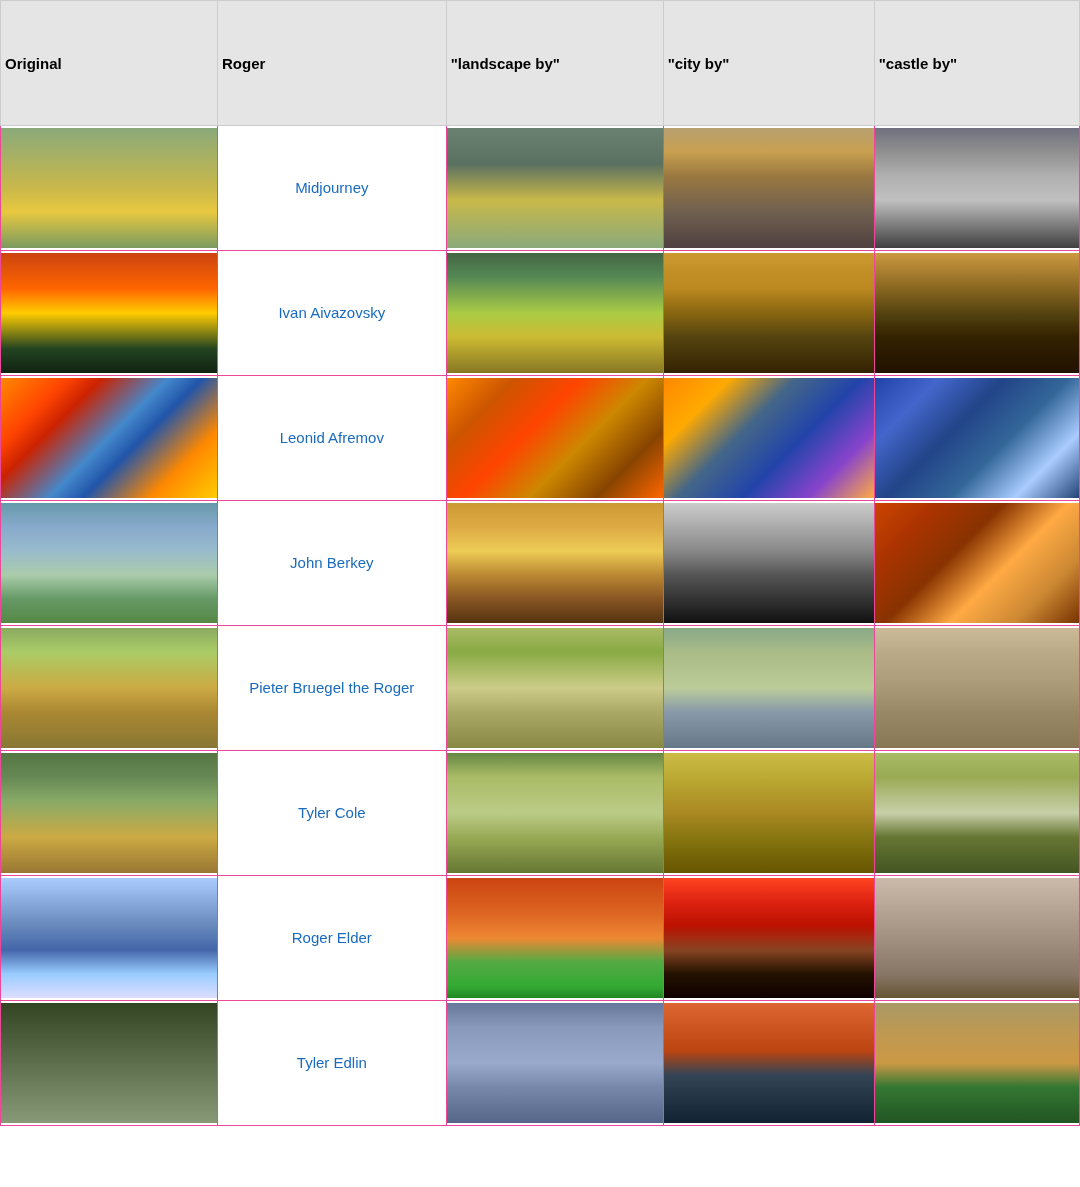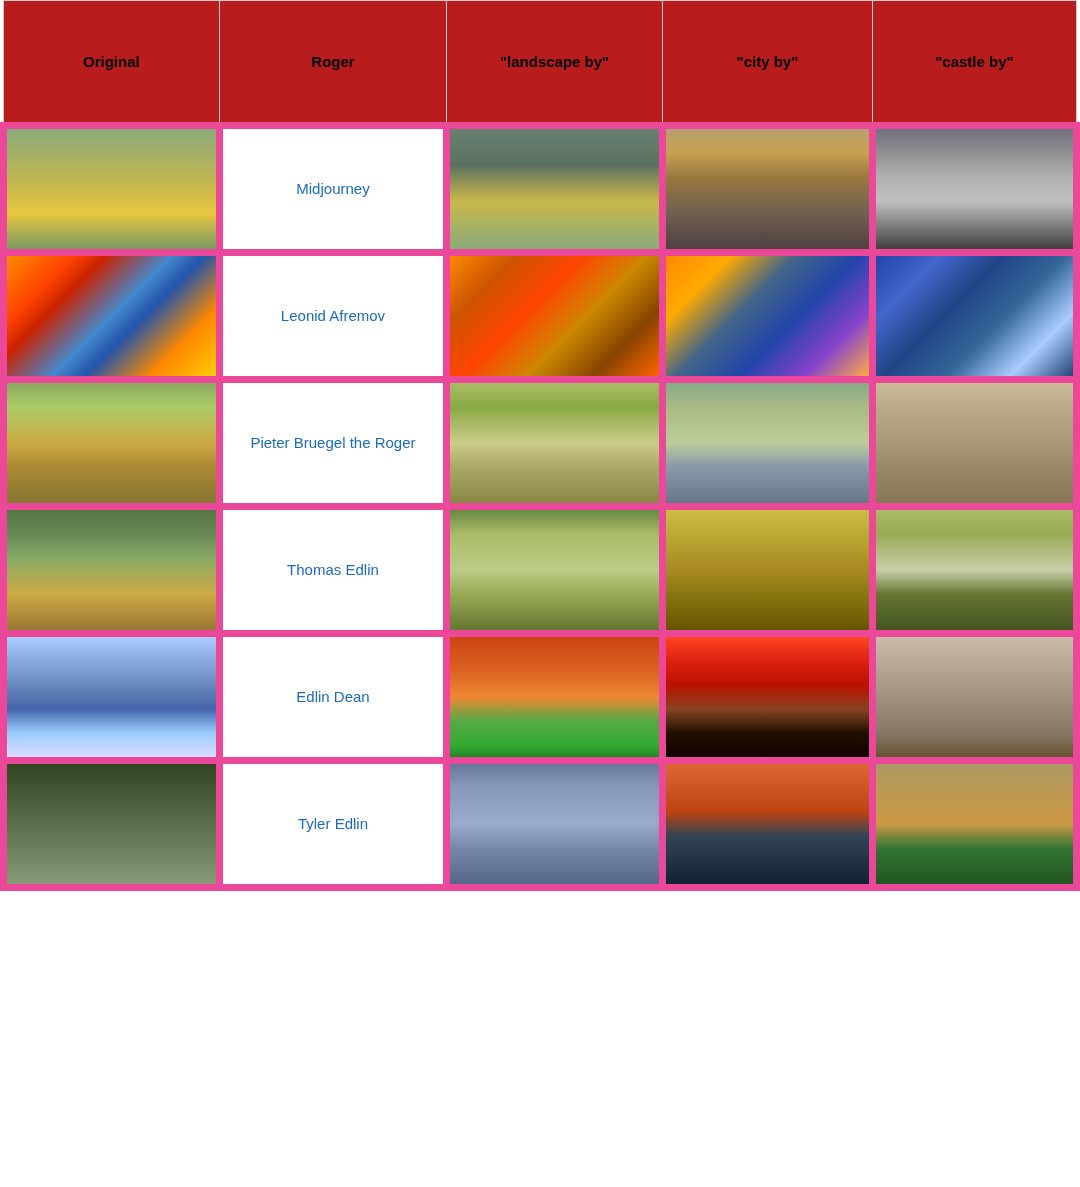"Original" th { background: #b91c1c -> #e5e5e5; text-align: center -> left }
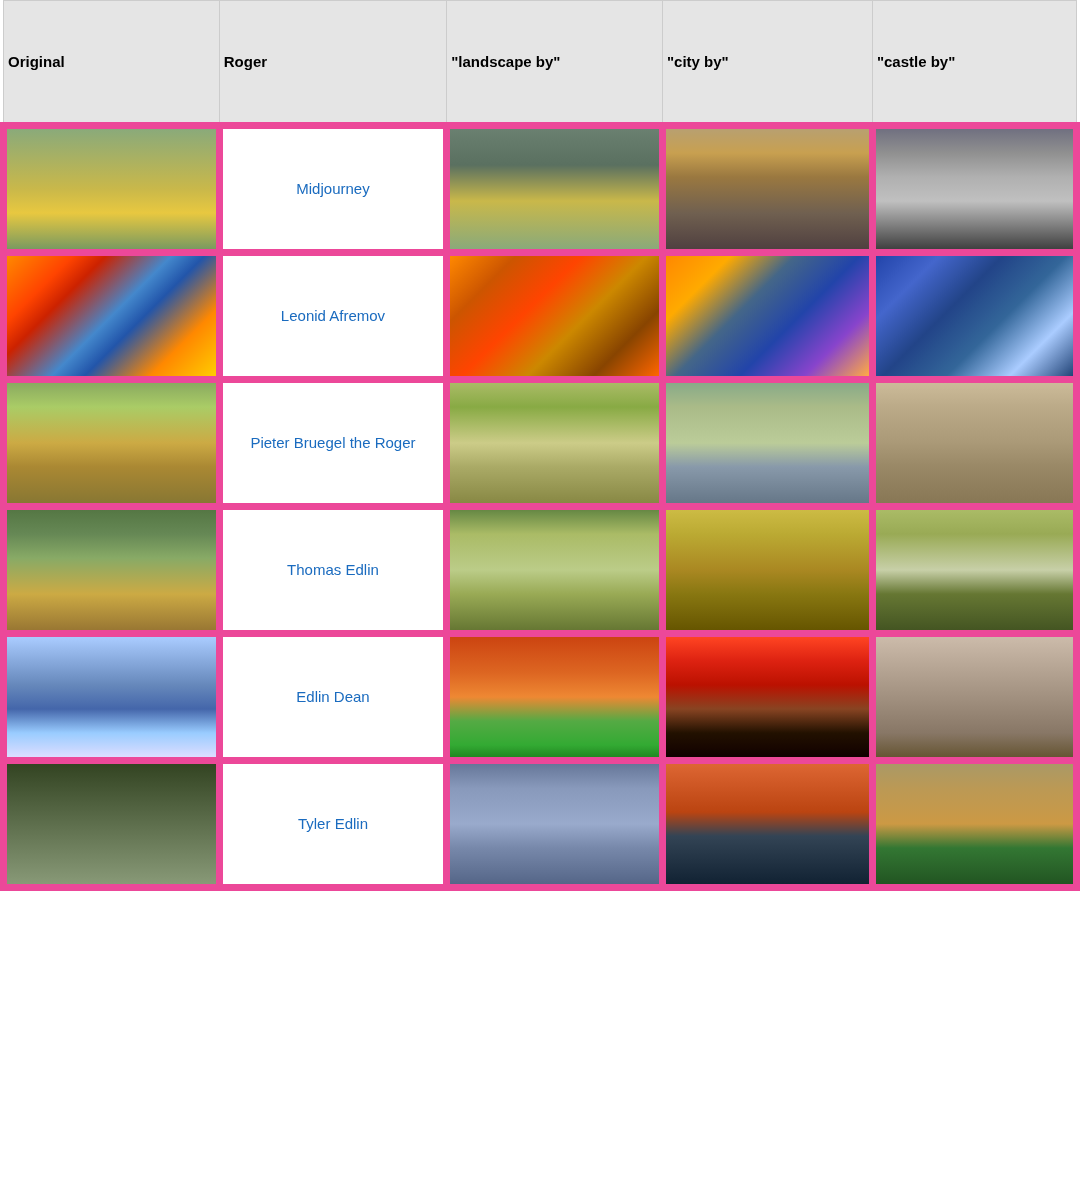"Midjourney" td { border: 7px solid #ec4899 -> 1px solid #ec4899 }
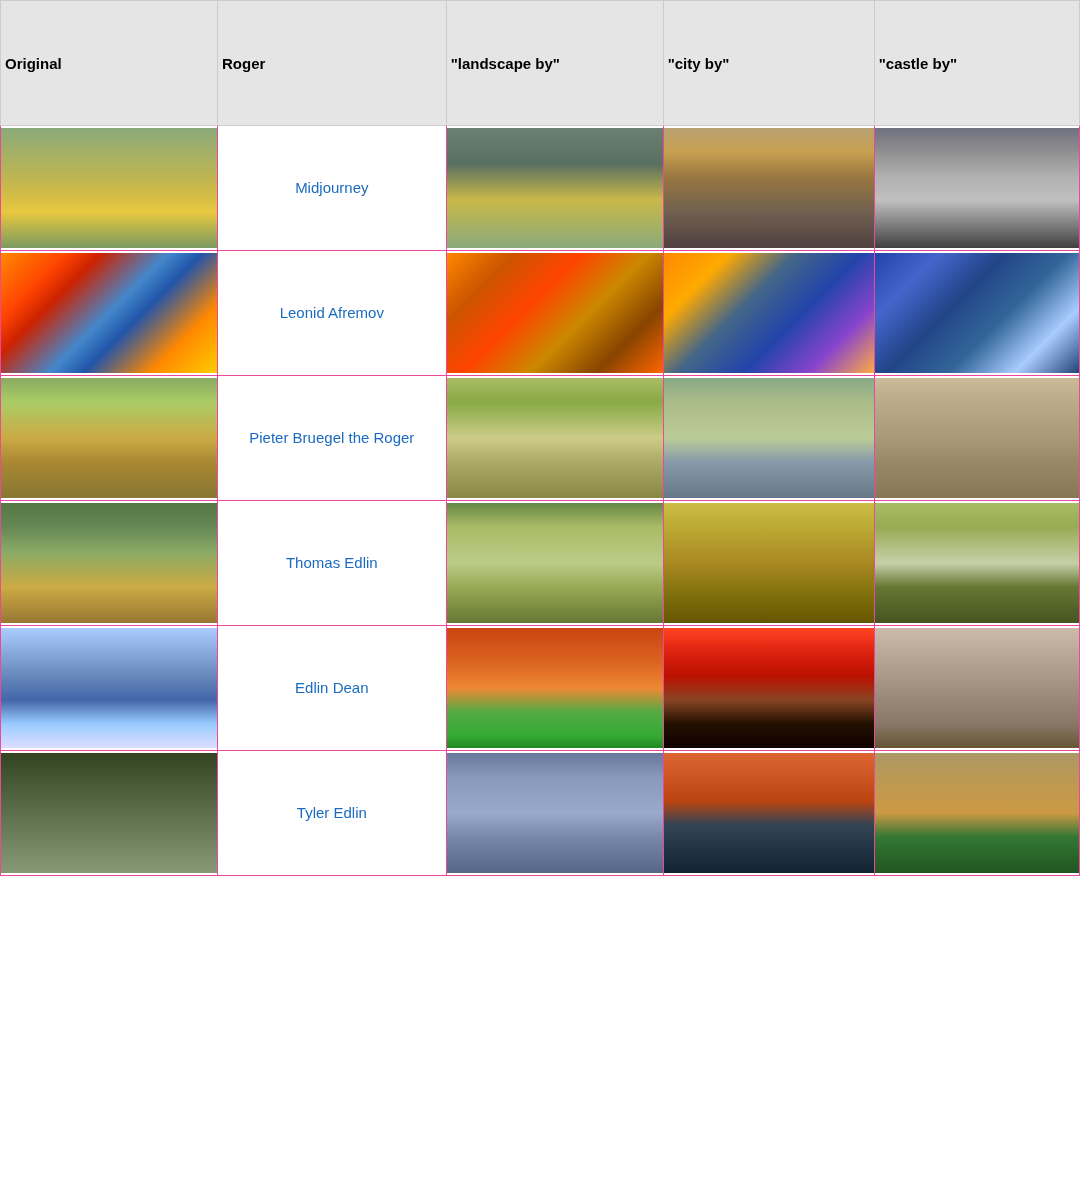"Ivan Aivazovsky" tr { html: none -> <tr> <td> <div></div> </td> <td><a>Ivan Aivazovsky</a></td> <td> <div></div> </td> <td> <div></div> </td> <td> <div></div> </td> </tr> }
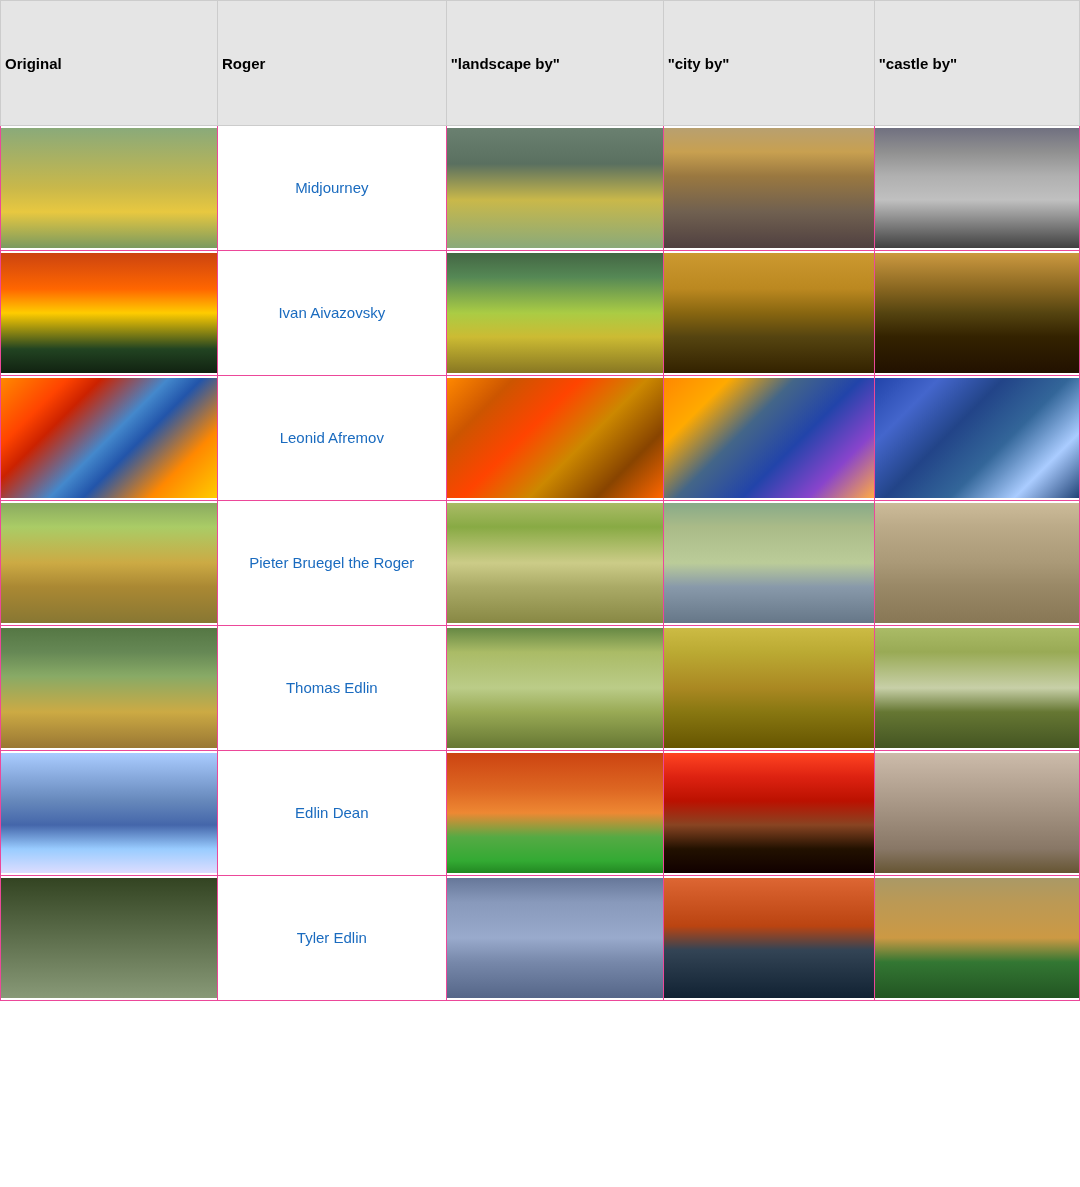"John Berkey" tr { html: none -> <tr> <td> <div></div> </td> <td><a>John Berkey</a></td> <td> <div></div> </td> <td> <div></div> </td> <td> <div></div> </td> </tr> }
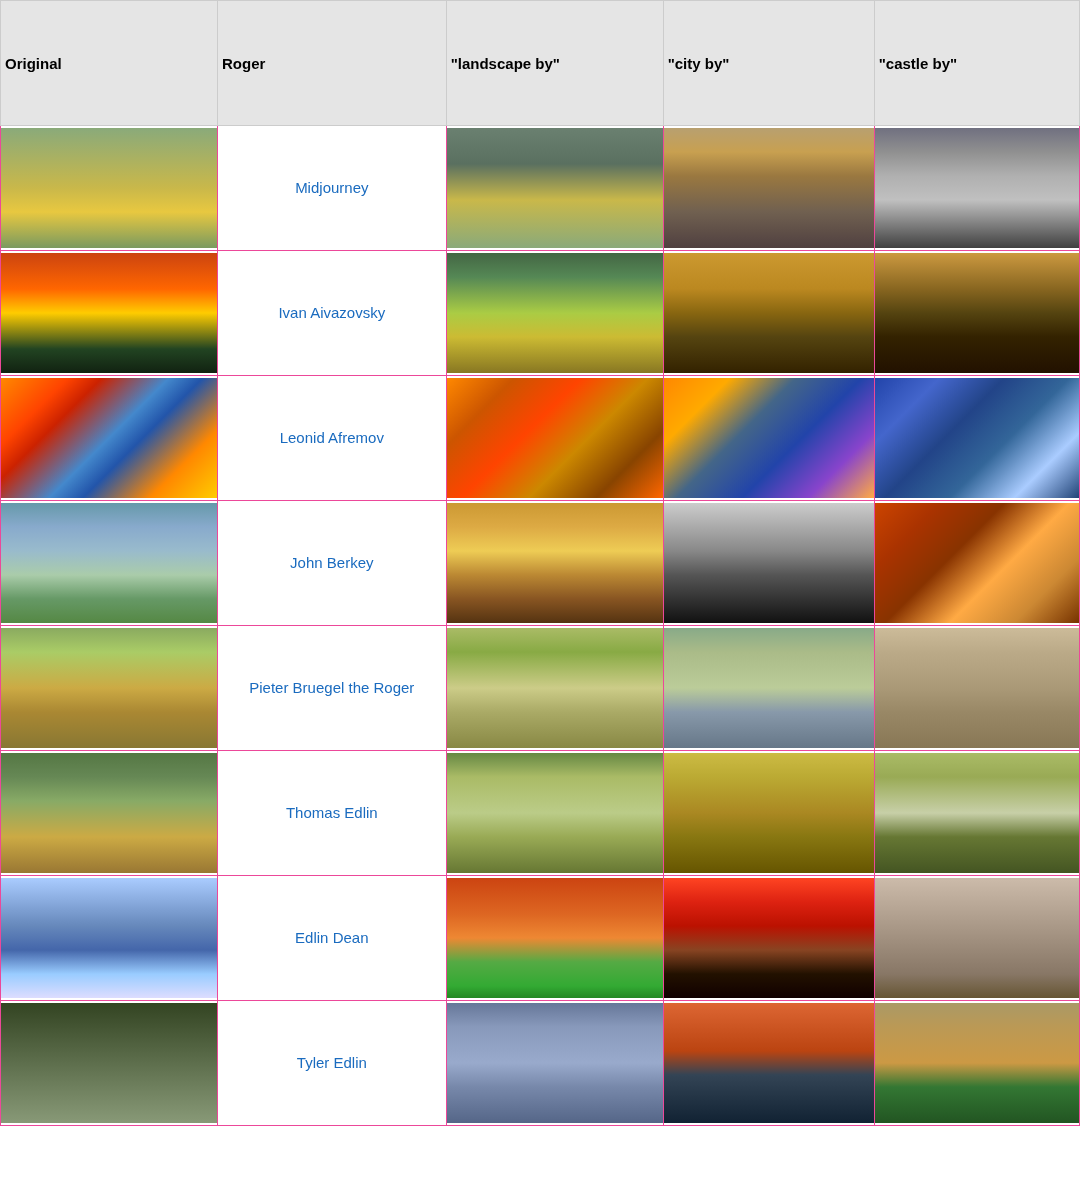"Thomas Edlin" a.artist-link { text: Thomas Edlin -> Tyler Cole }
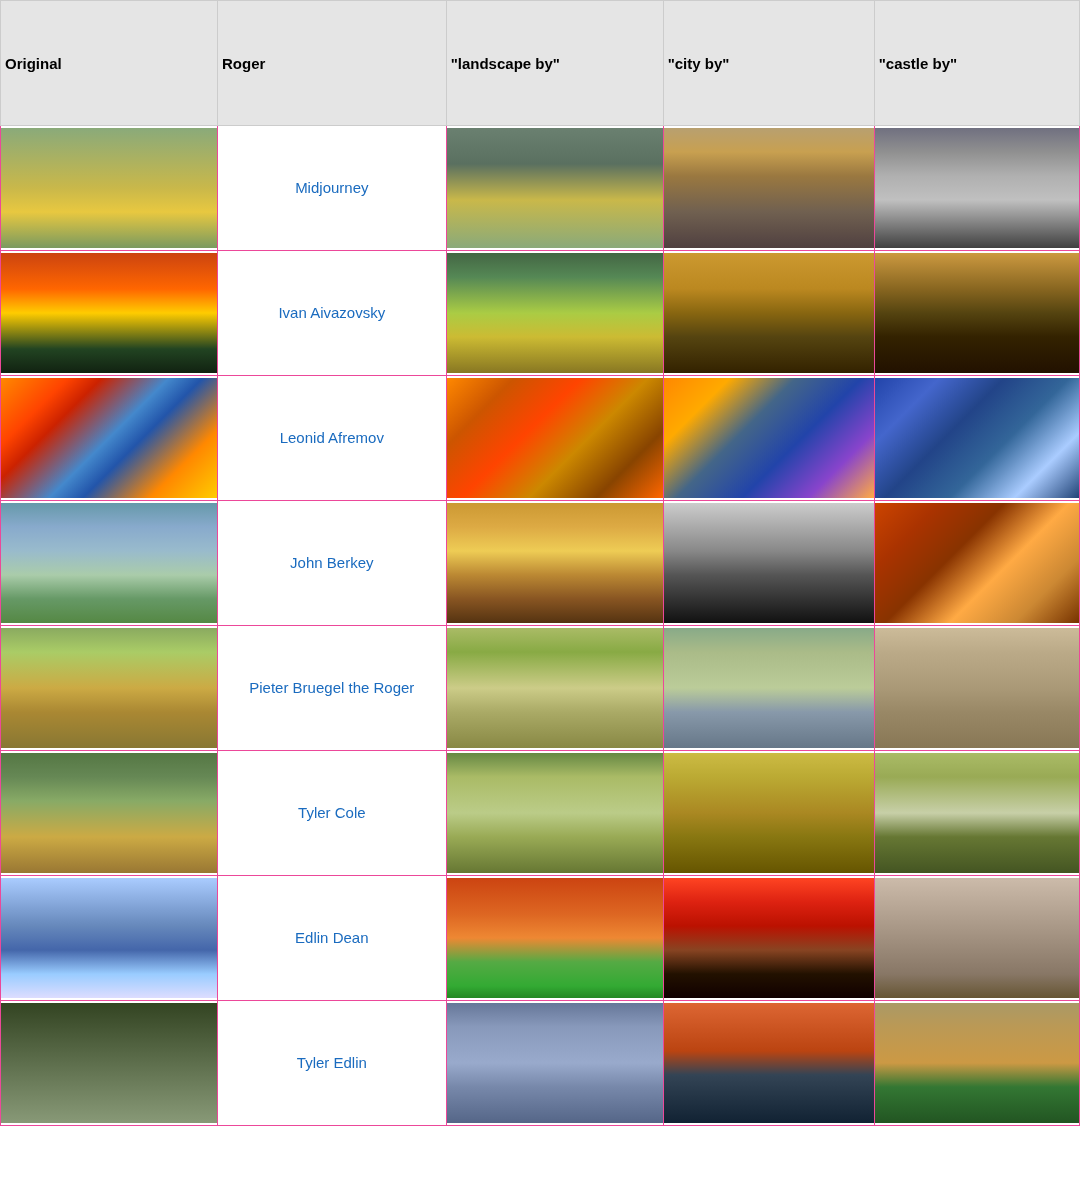"Edlin Dean" a.artist-link { text: Edlin Dean -> Roger Elder }
